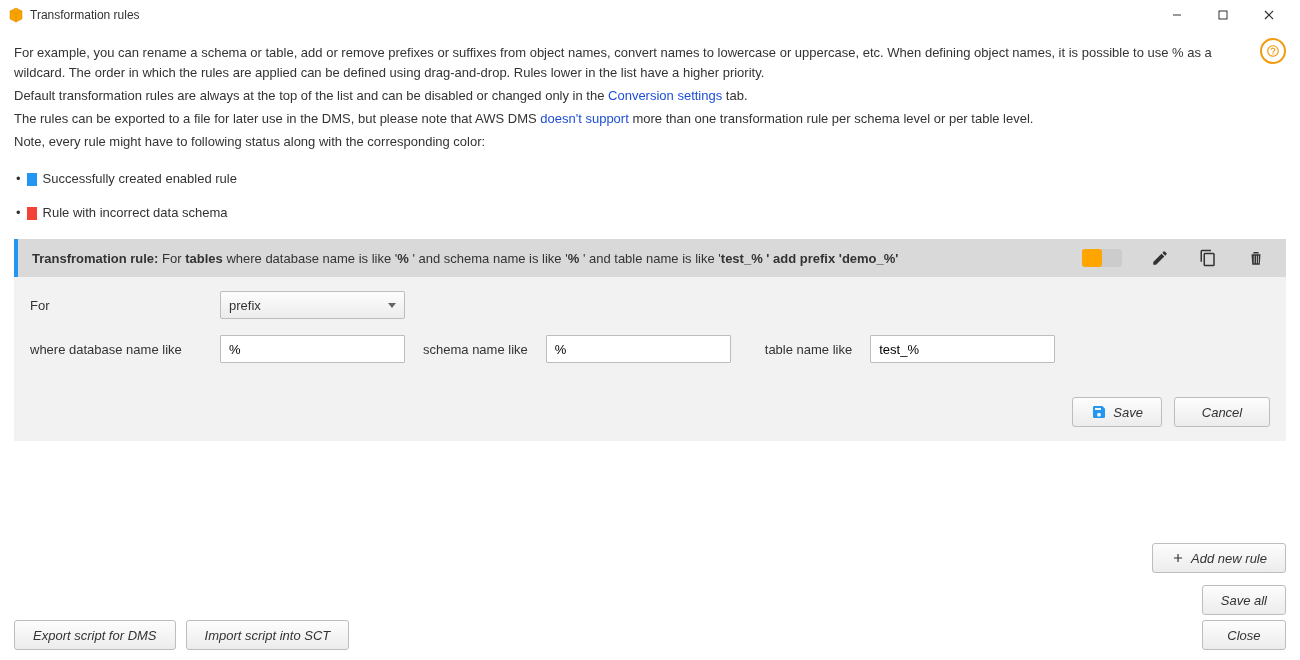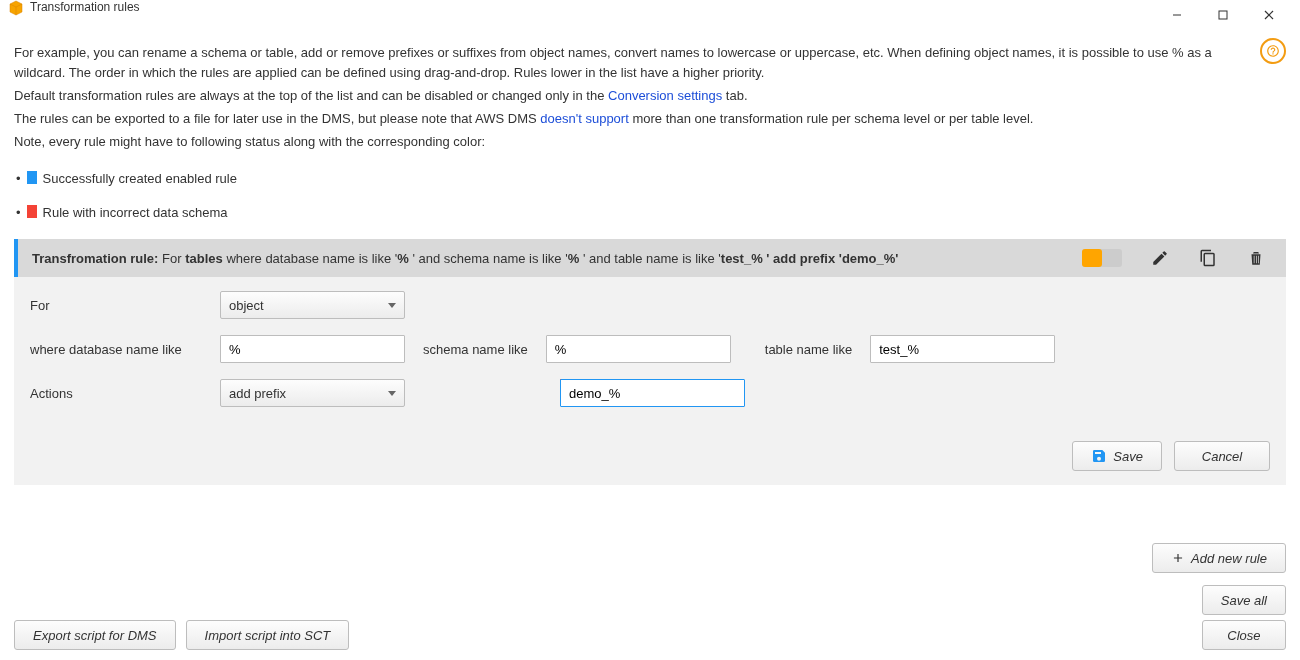"Transformation rules" .titlebar { align-items: none -> center }
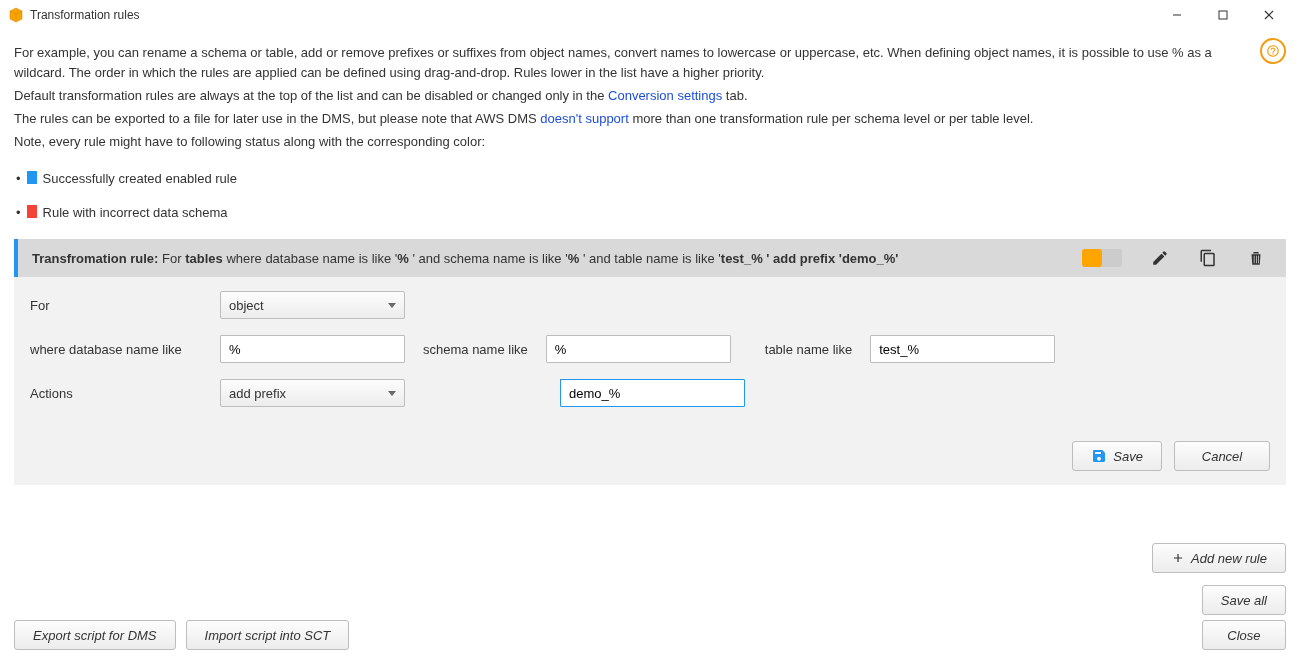"Successfully created enabled rule" .bullets li { align-items: flex-start -> flex-end }
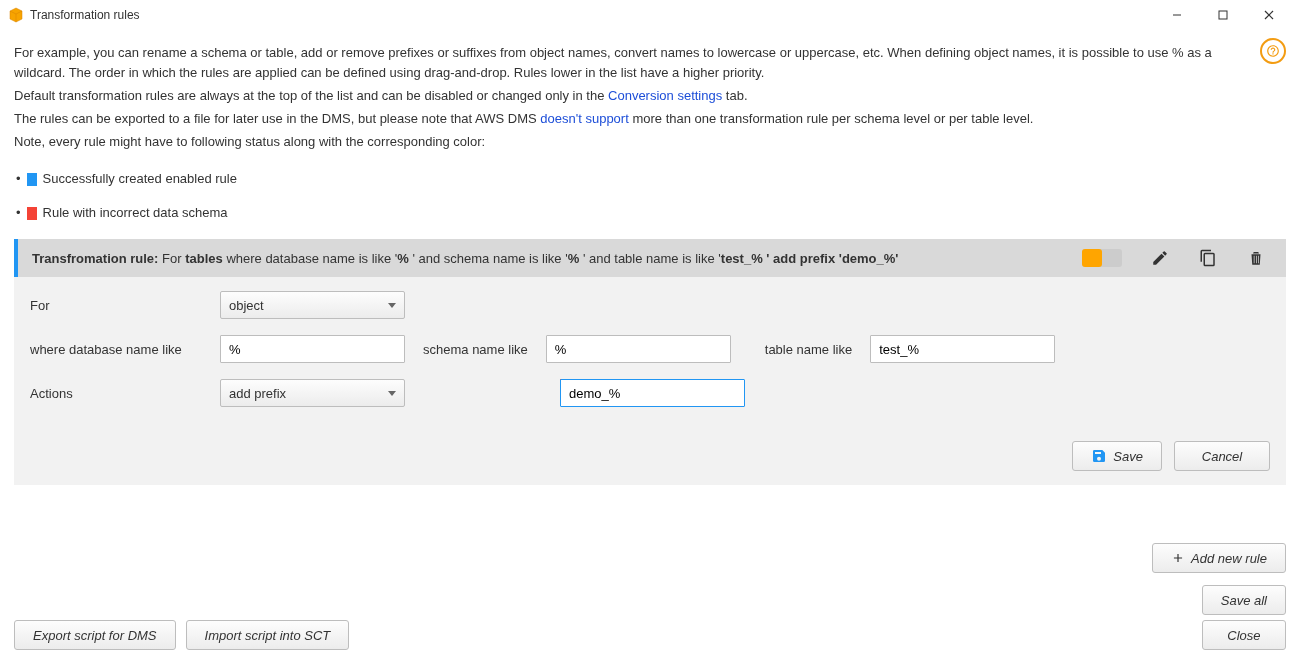"object" span { text: object -> prefix }
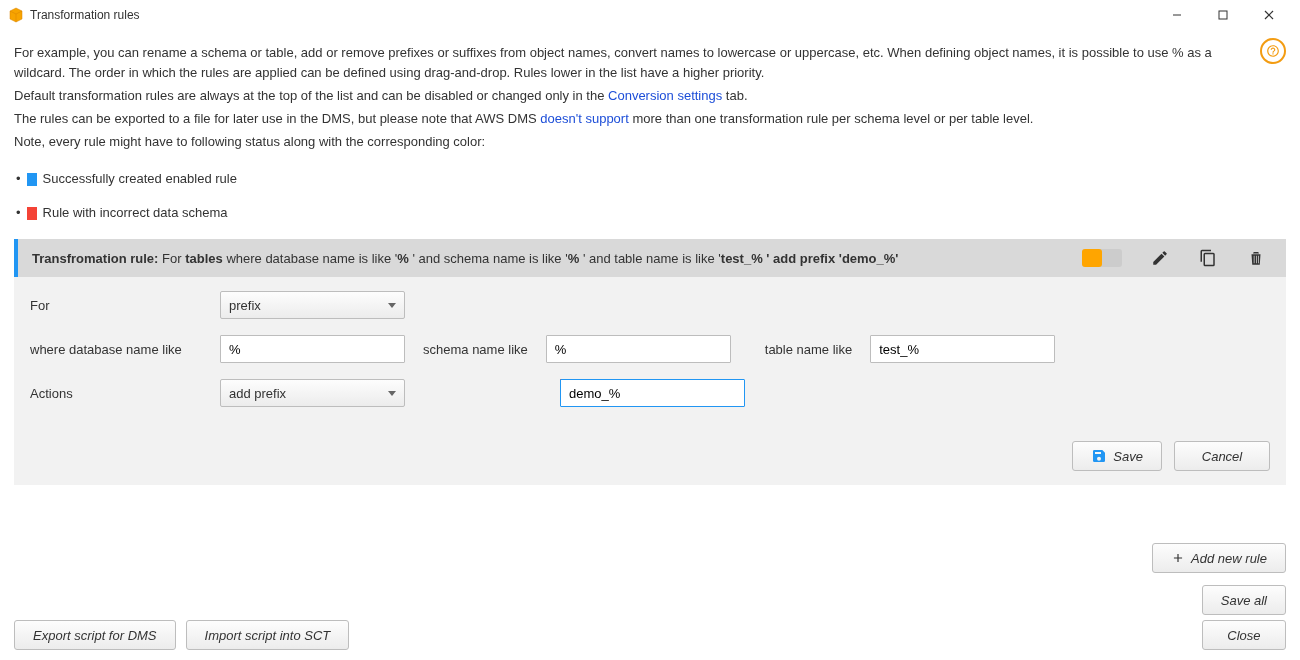"Actions" div.form-row { html: <div> <div>Actions</div> <div> <span>add prefix</span> <span></span> </div> <span></span> <span><span></span> <input> </span> </div> -> none }
